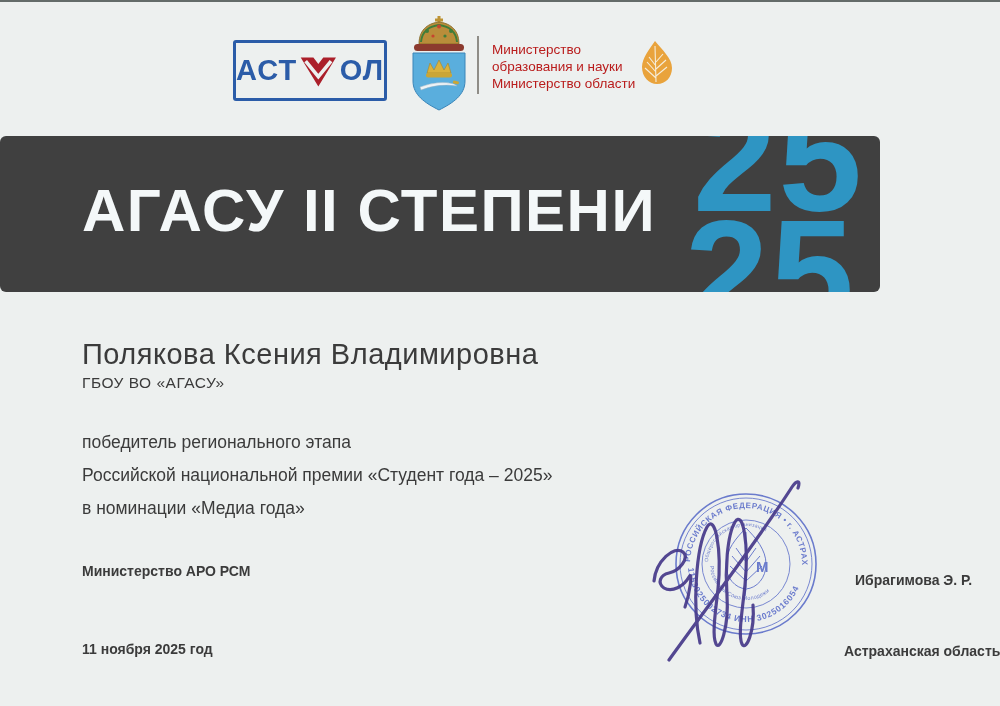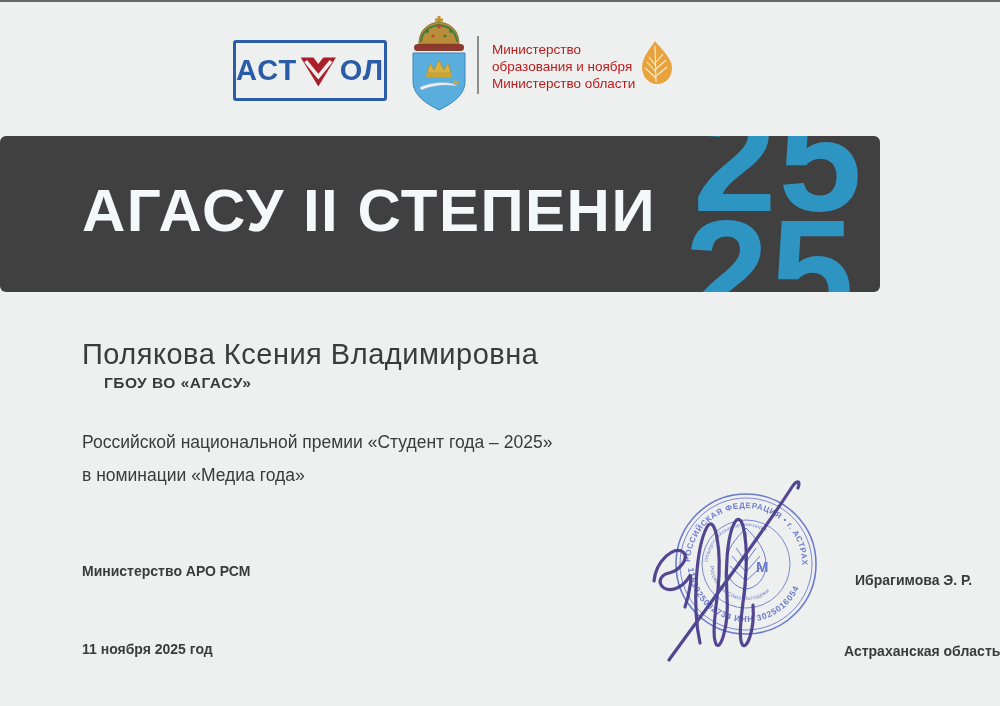"образования и ноября" div { text: ноября -> науки }
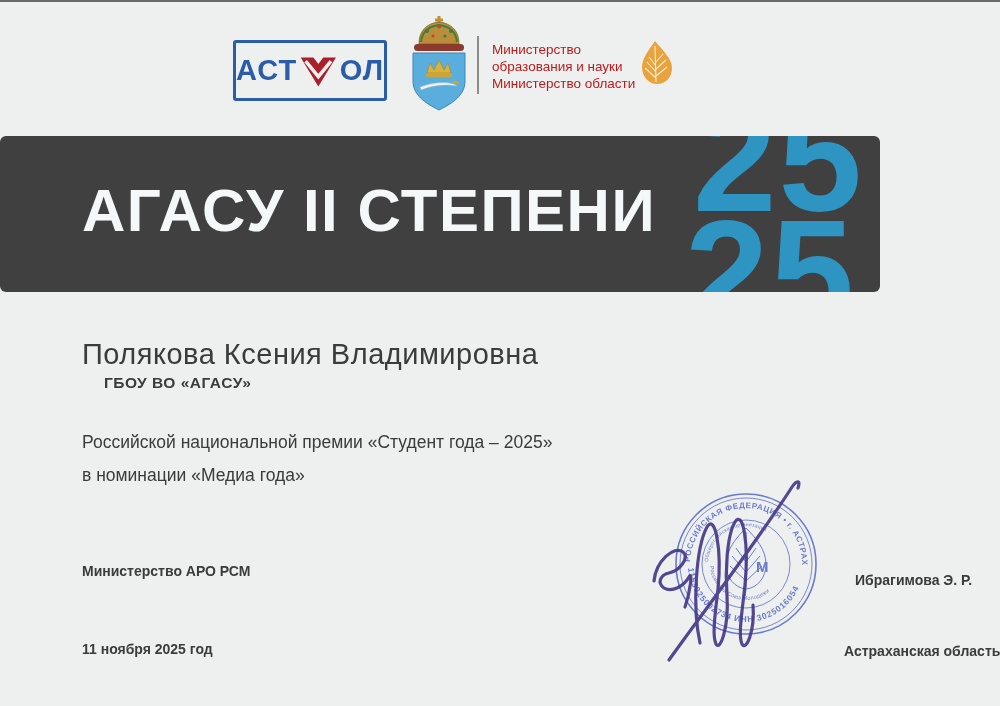"ГБОУ ВО «АГАСУ»" .recipient-org { font-weight: bold -> normal; margin-left: 22px -> none }
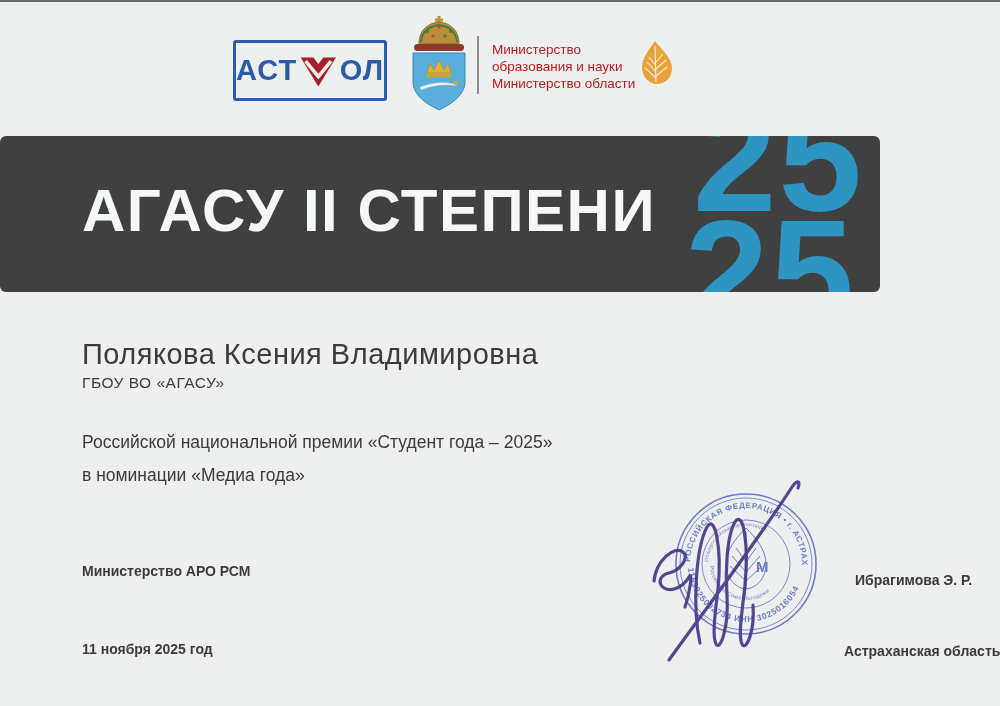"победитель регионального этапа" div { html: none -> <div>победитель регионального этапа</div> }
